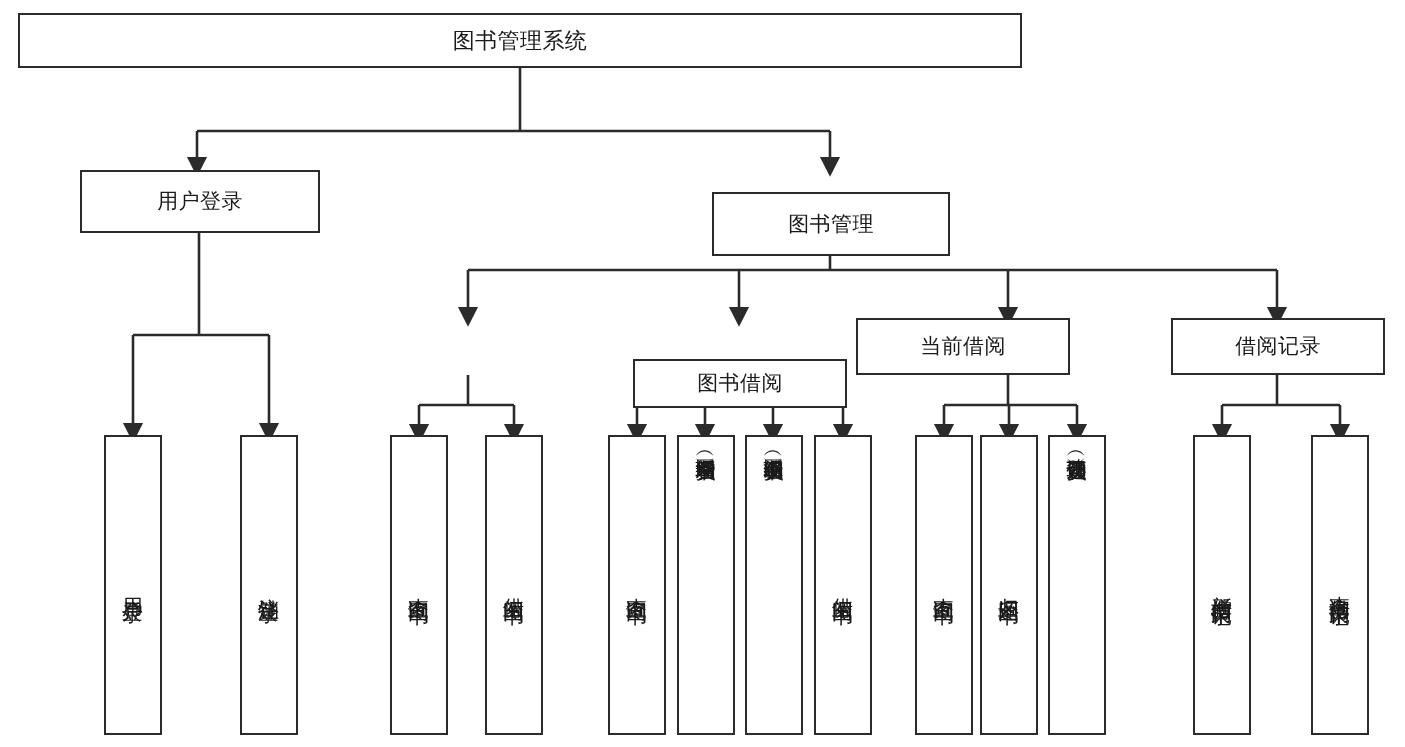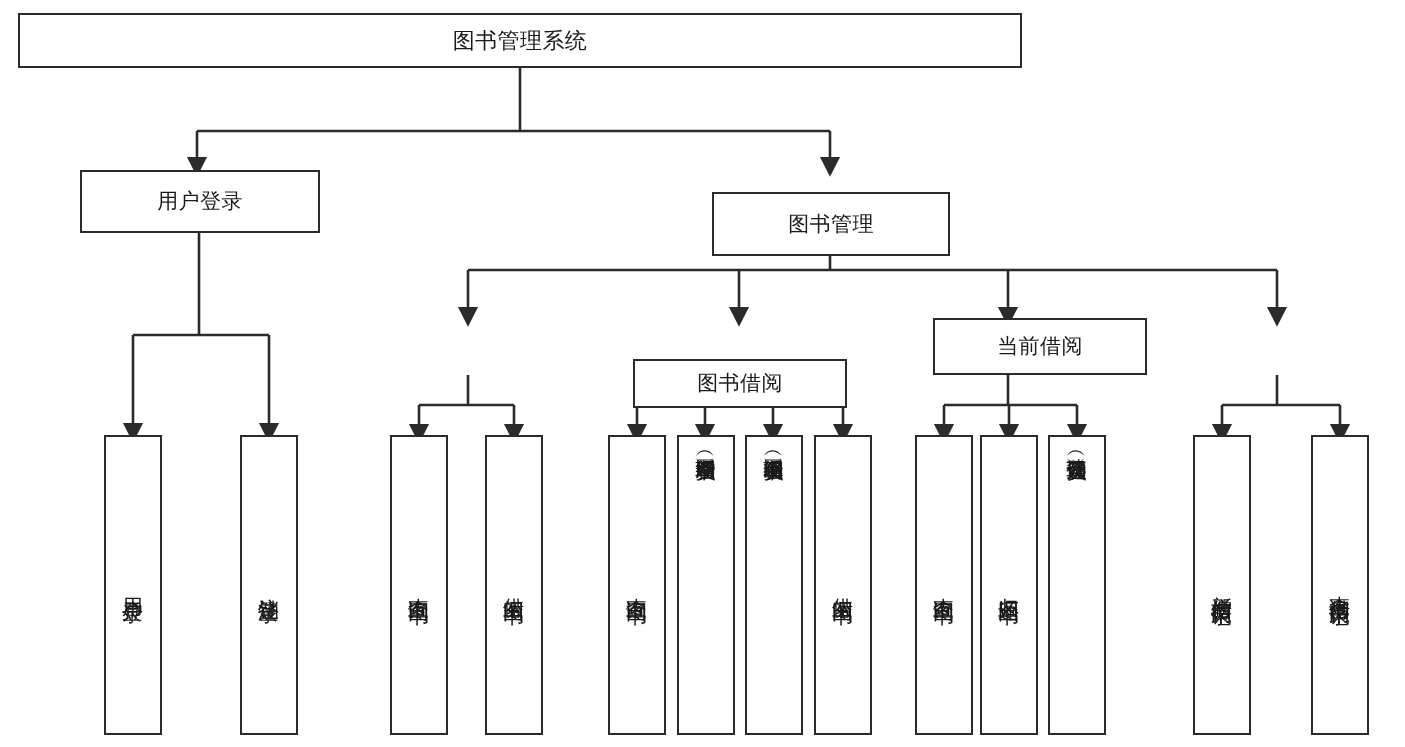"当前借阅" div.node { left: 933px -> 856px }
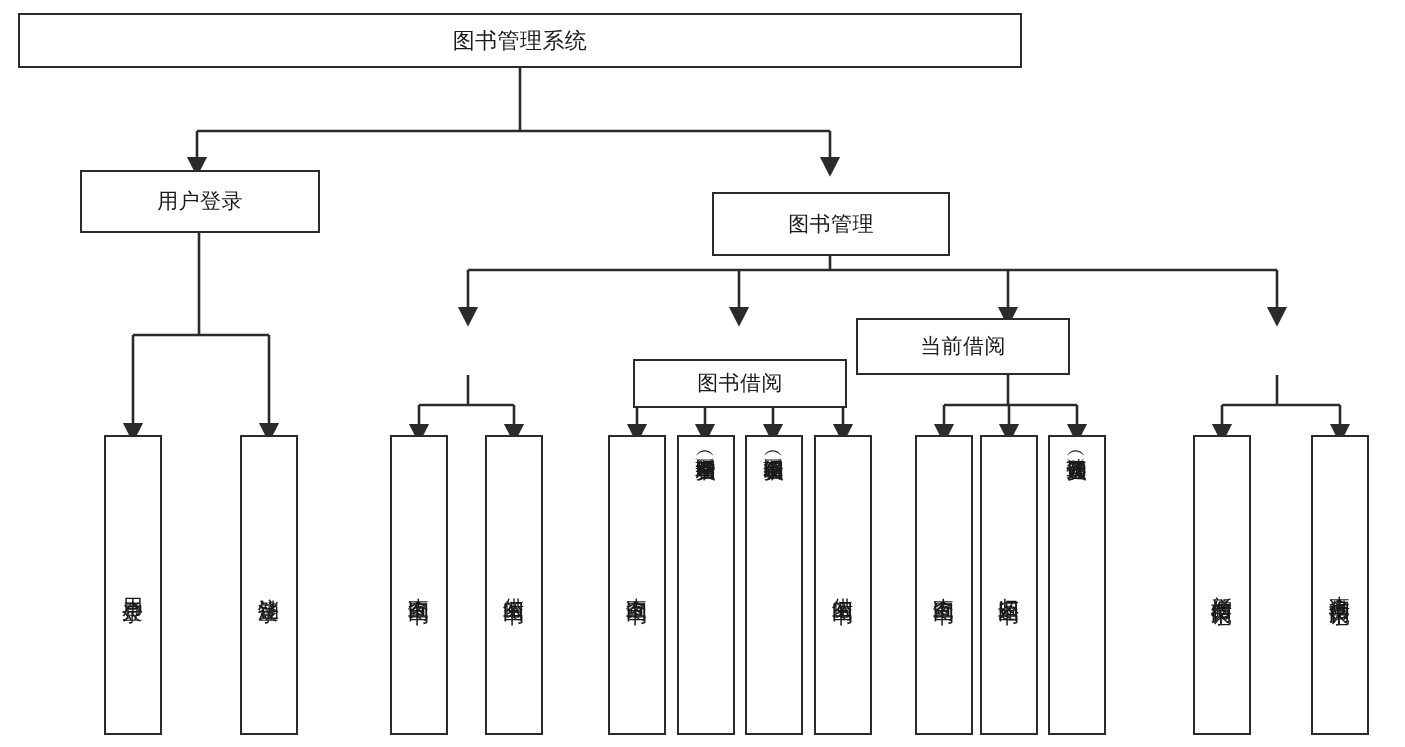"借阅记录" div.node { html: none -> <div> <span>借阅记录</span> </div> }
